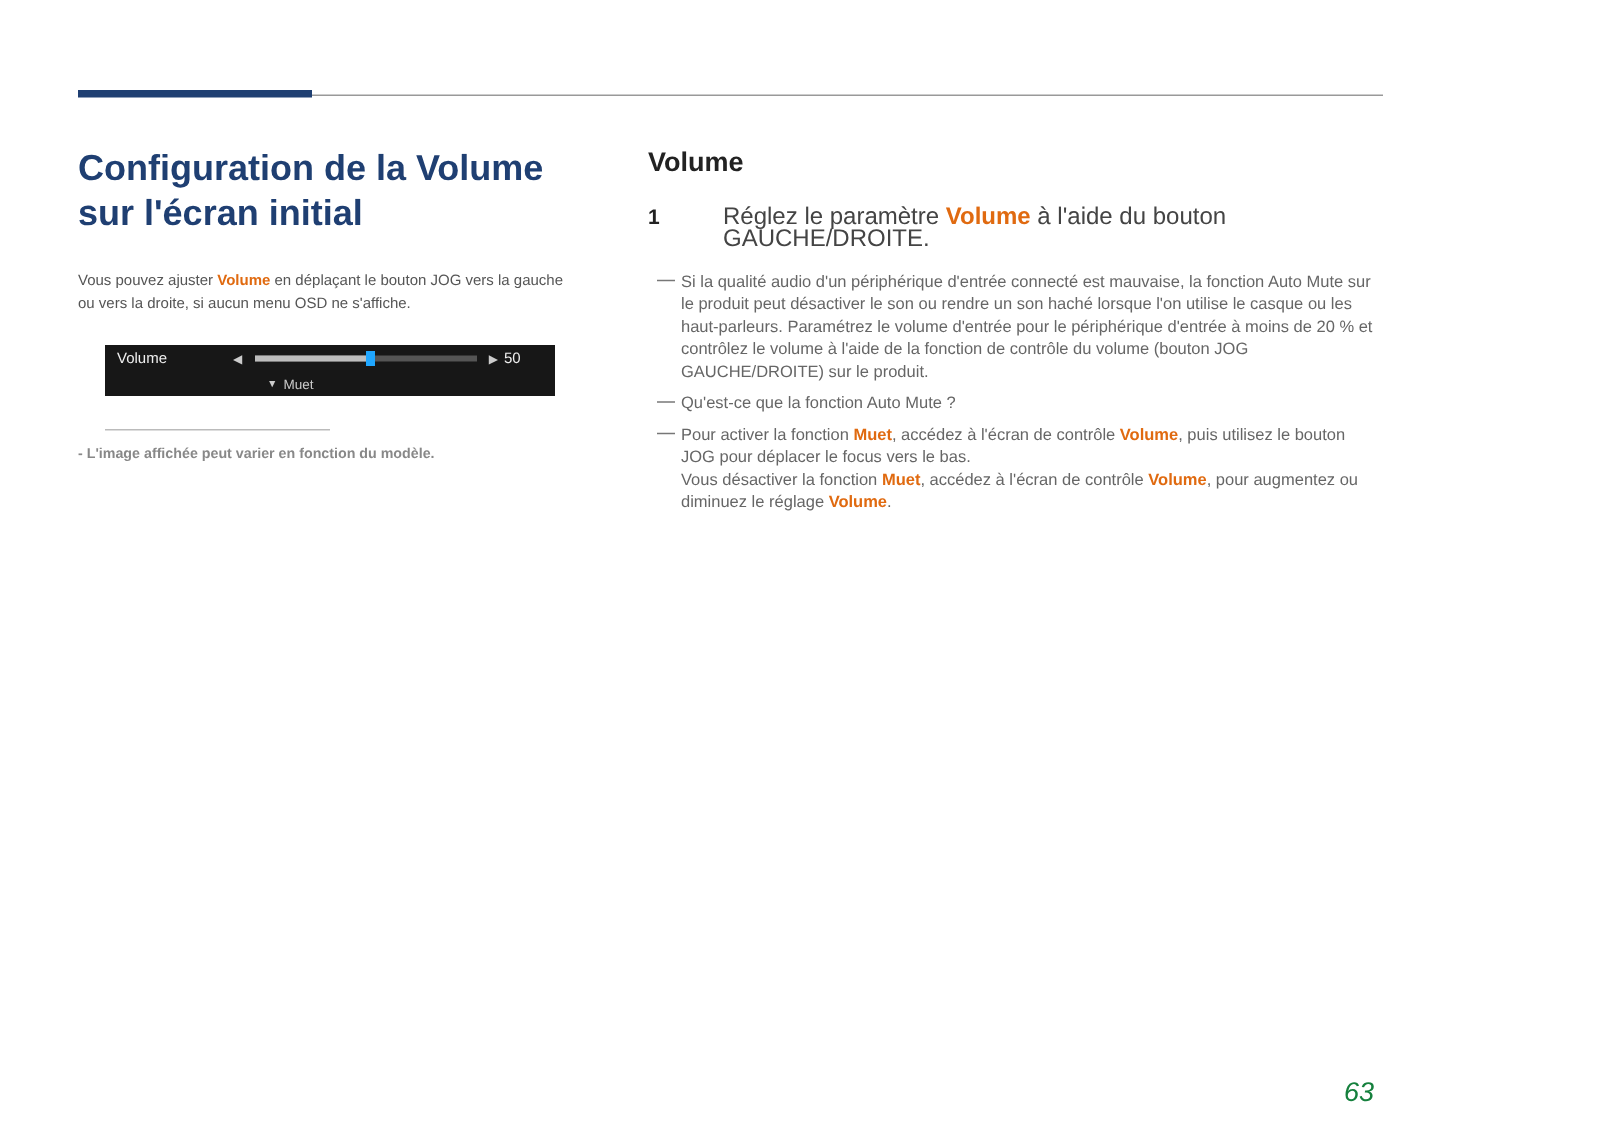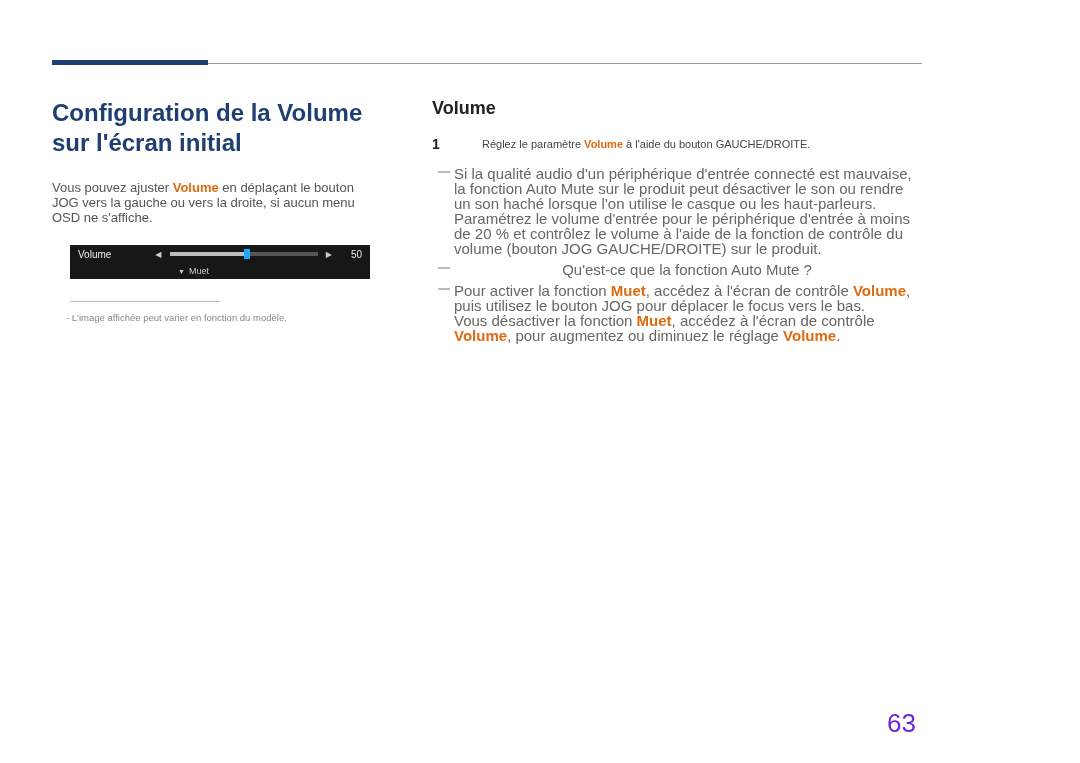"Réglez le paramètre Volume à" .step-text { font-size: 11px -> 16px }
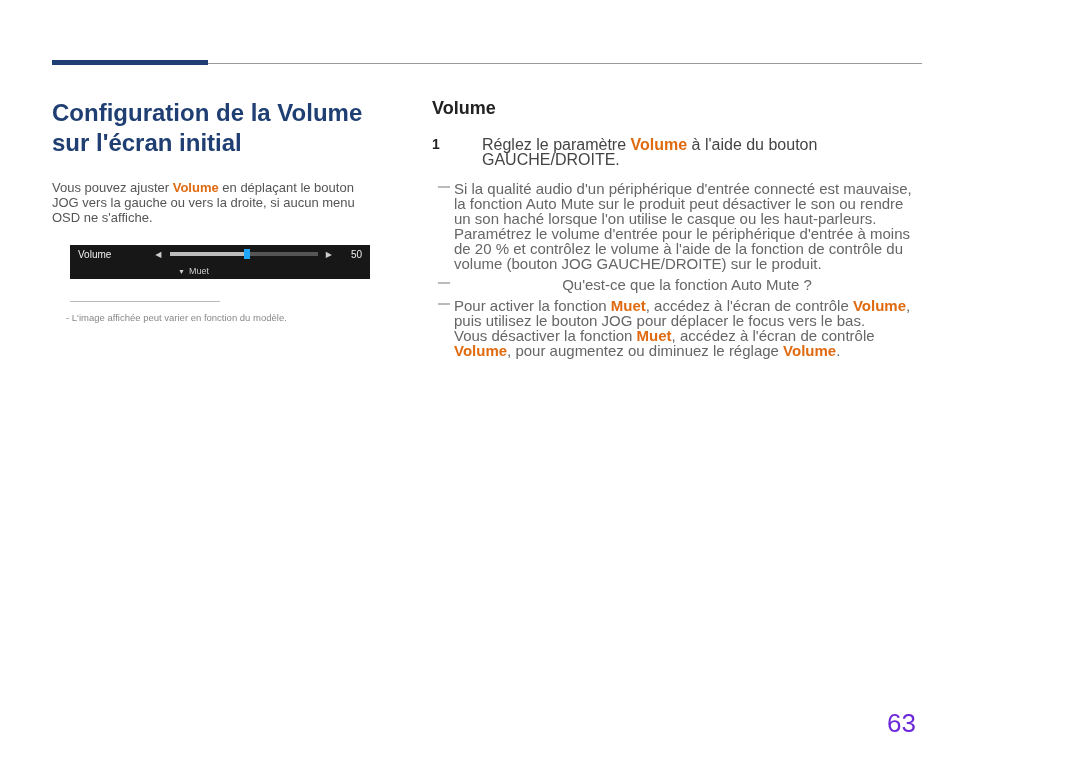"Vous pouvez ajuster Volume en" .intro { font-size: 13px -> 10px }
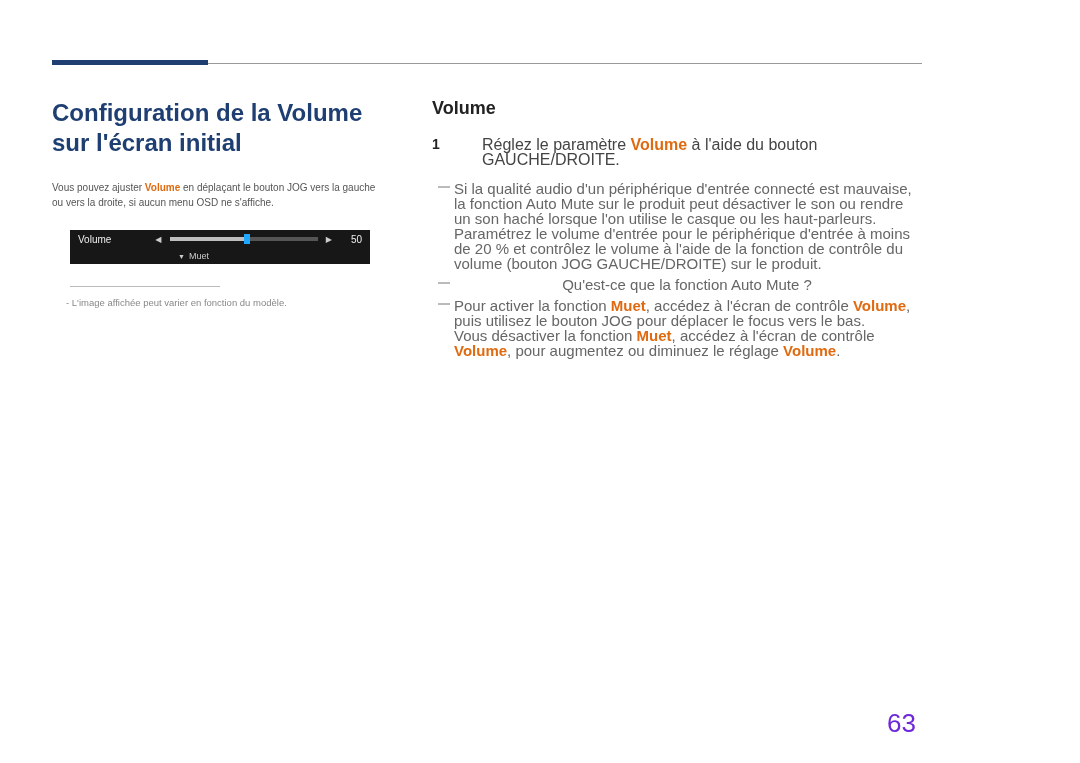"Si la qualité audio d'un" .info { font-size: 15px -> 11px }
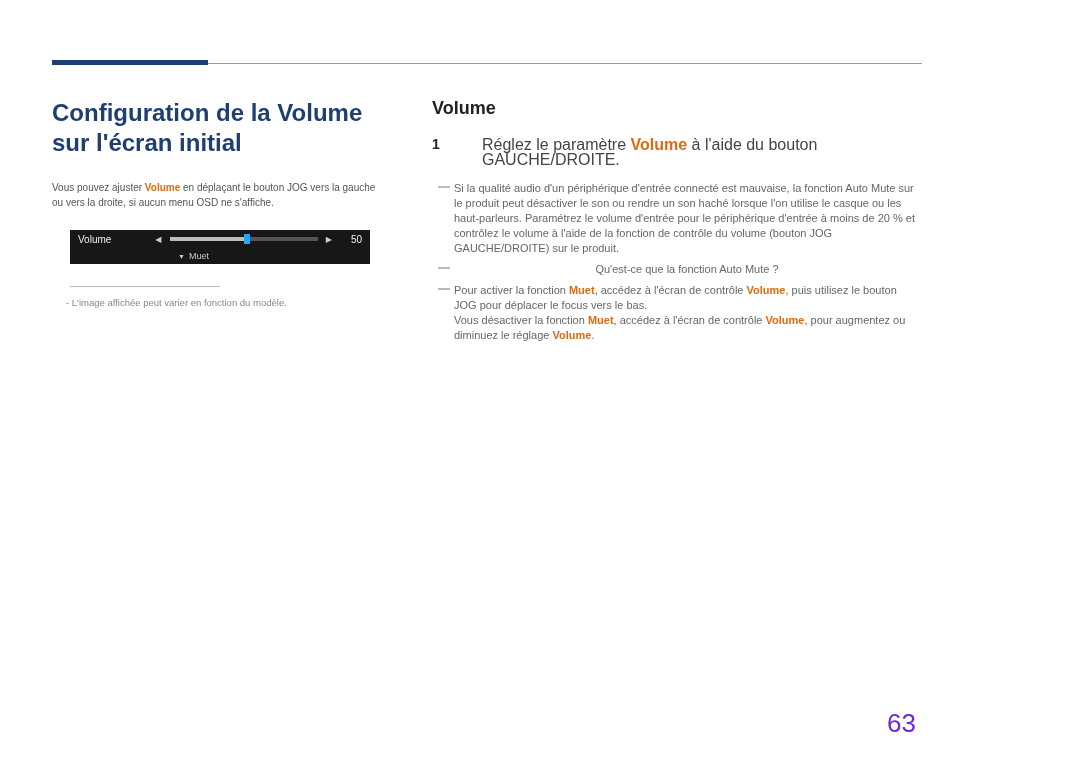"50" .osd-val { text-align: right -> none }
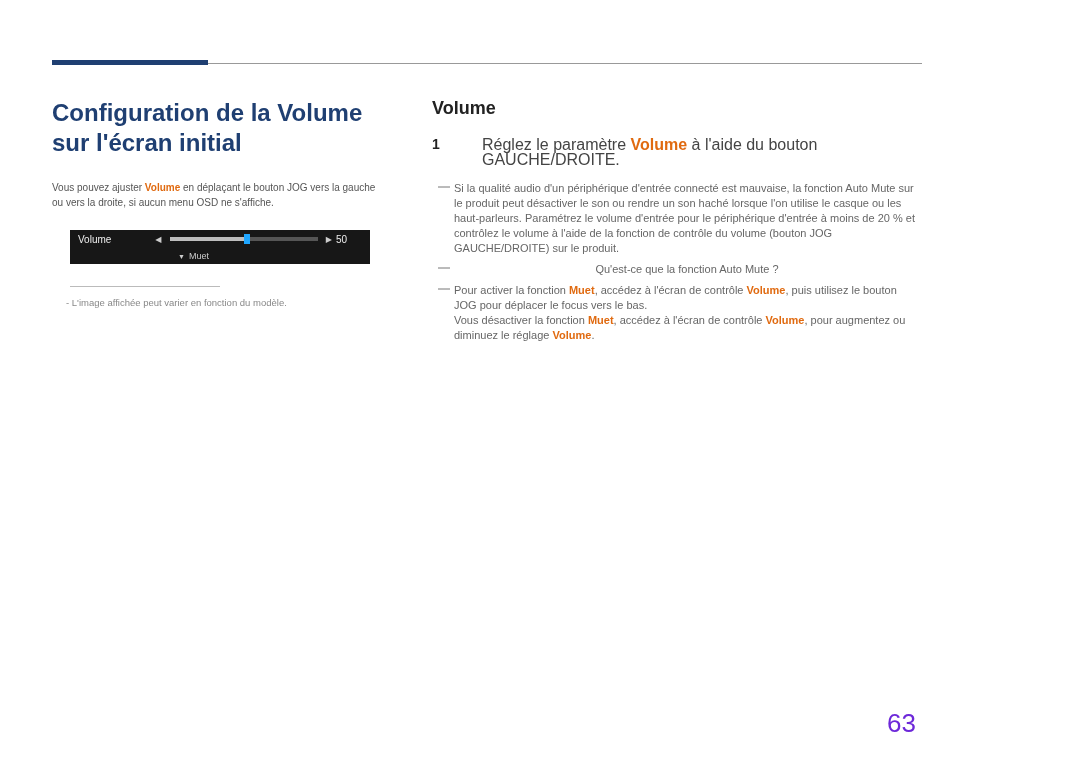"Qu'est-ce que la fonction Auto" div.info { text-align: center -> none }
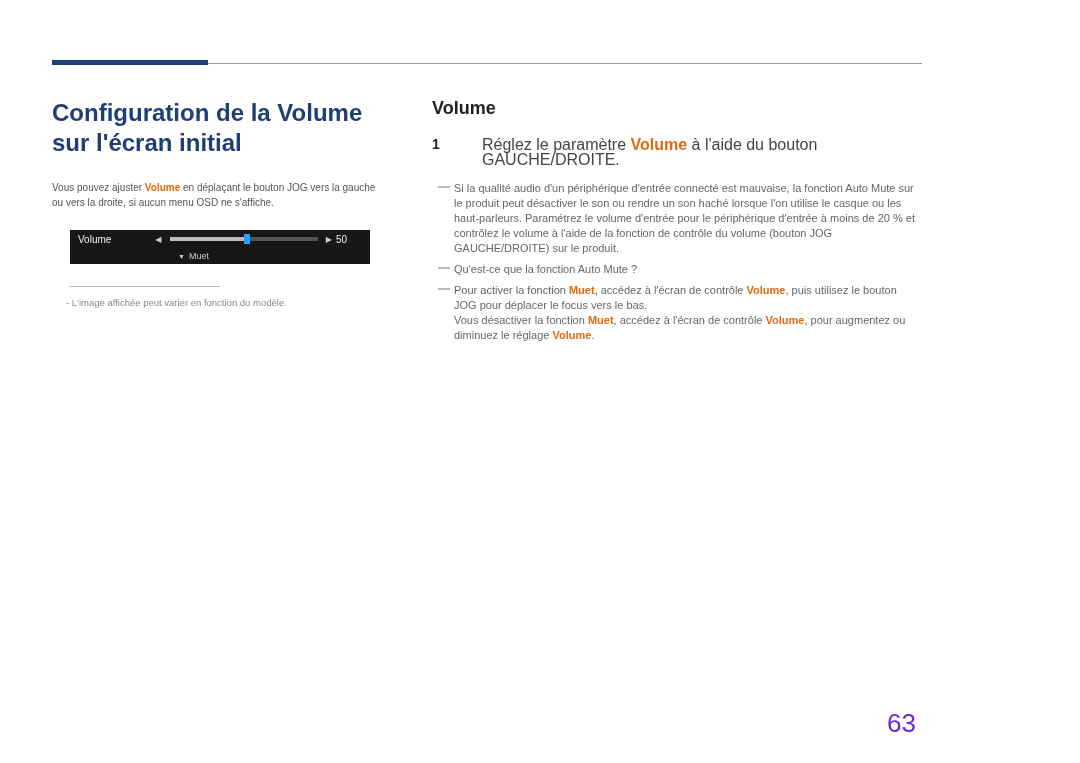"L'image affichée peut varier en" .note-small { font-weight: none -> bold; margin-left: 14px -> 0 }
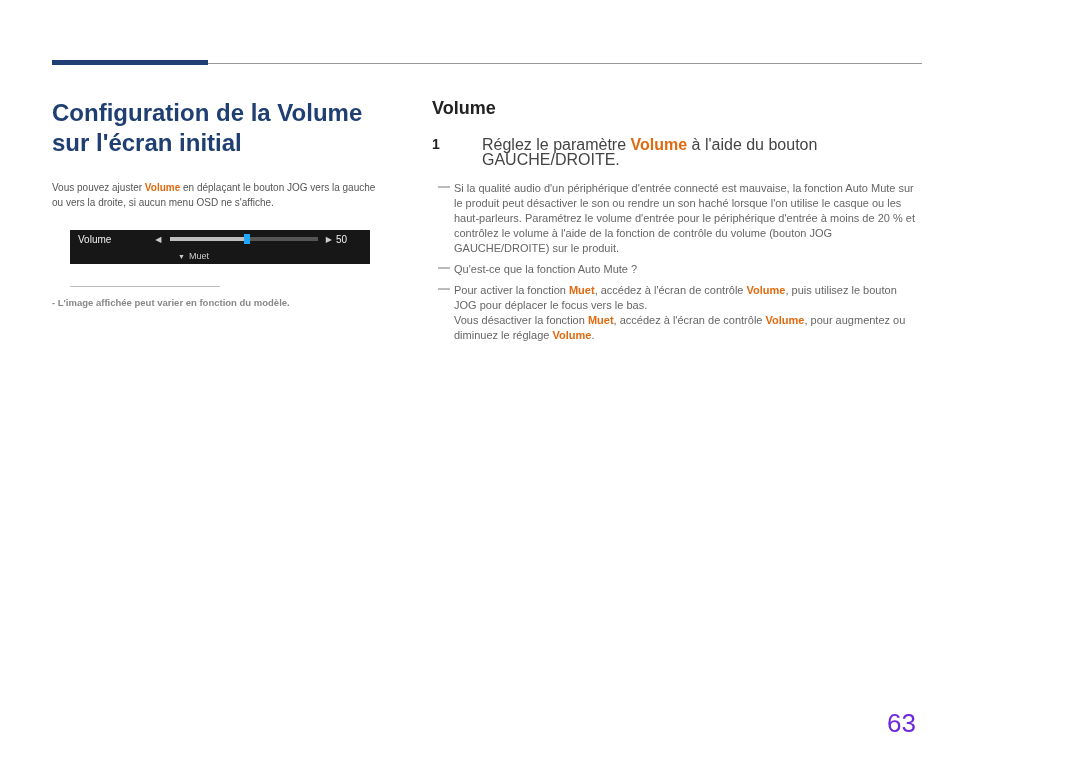"63" .pagenum { color: #6d28d9 -> #15803d; font-size: 26px -> 18px; font-style: none -> italic }
